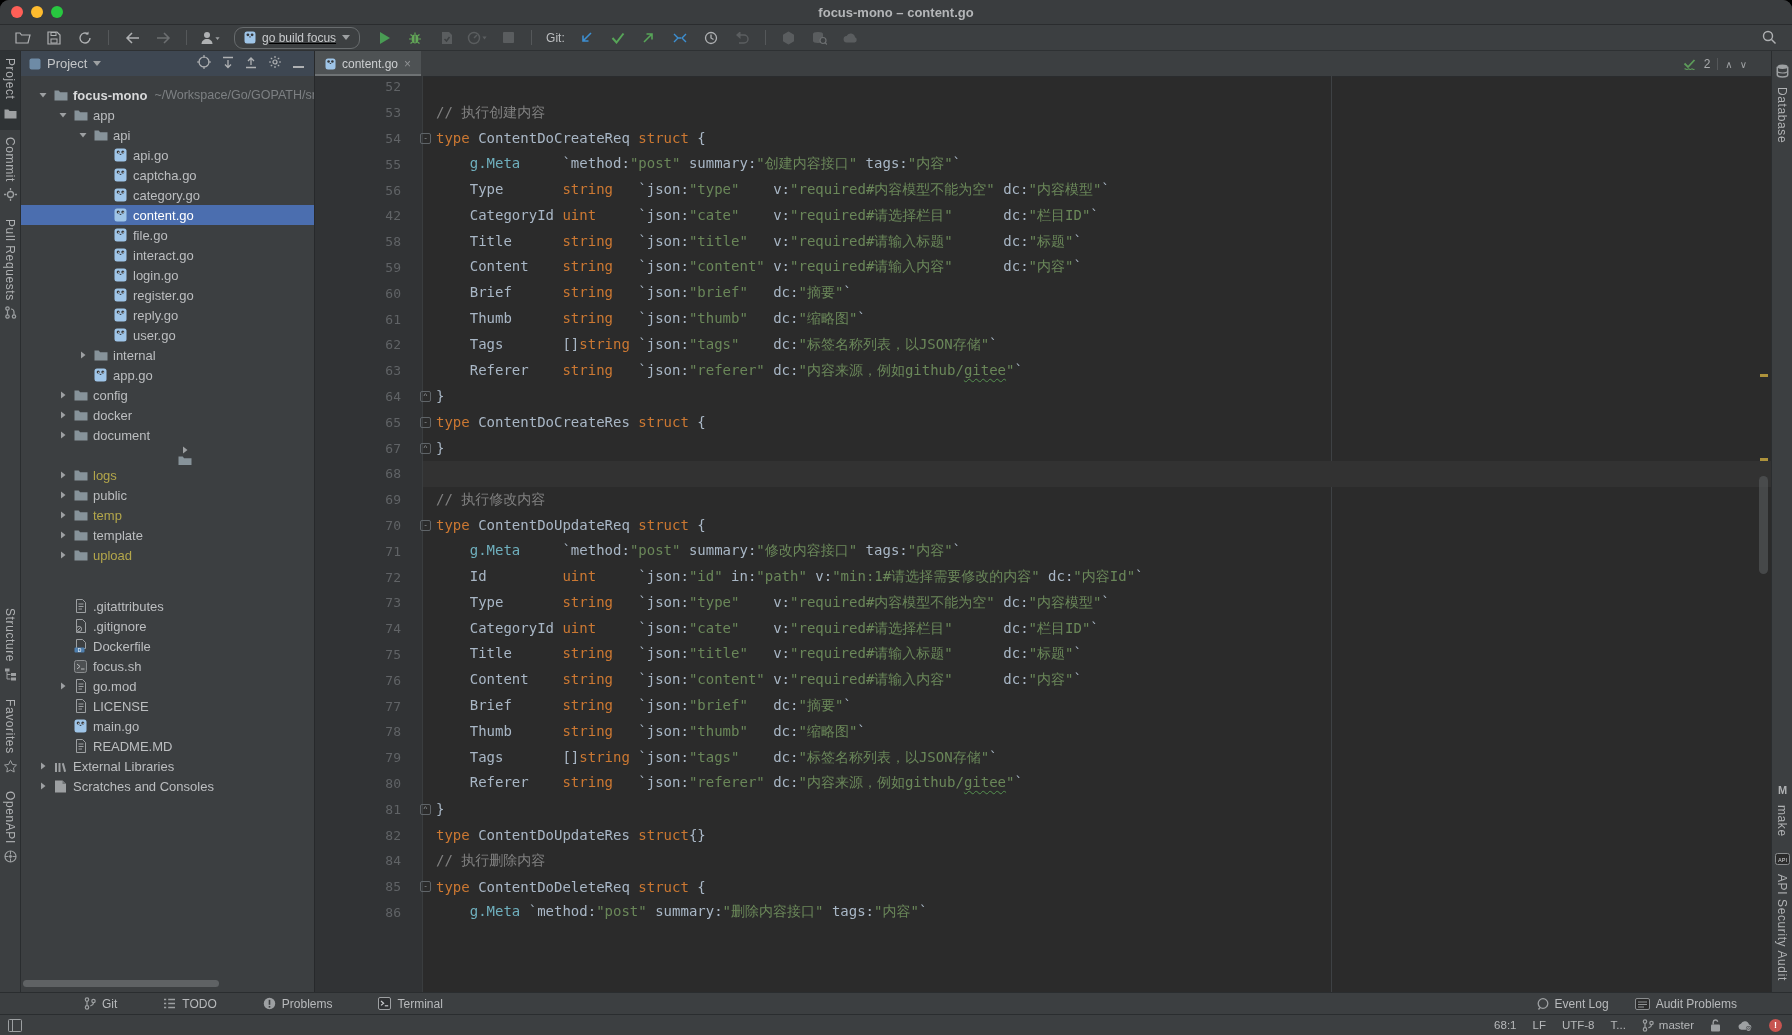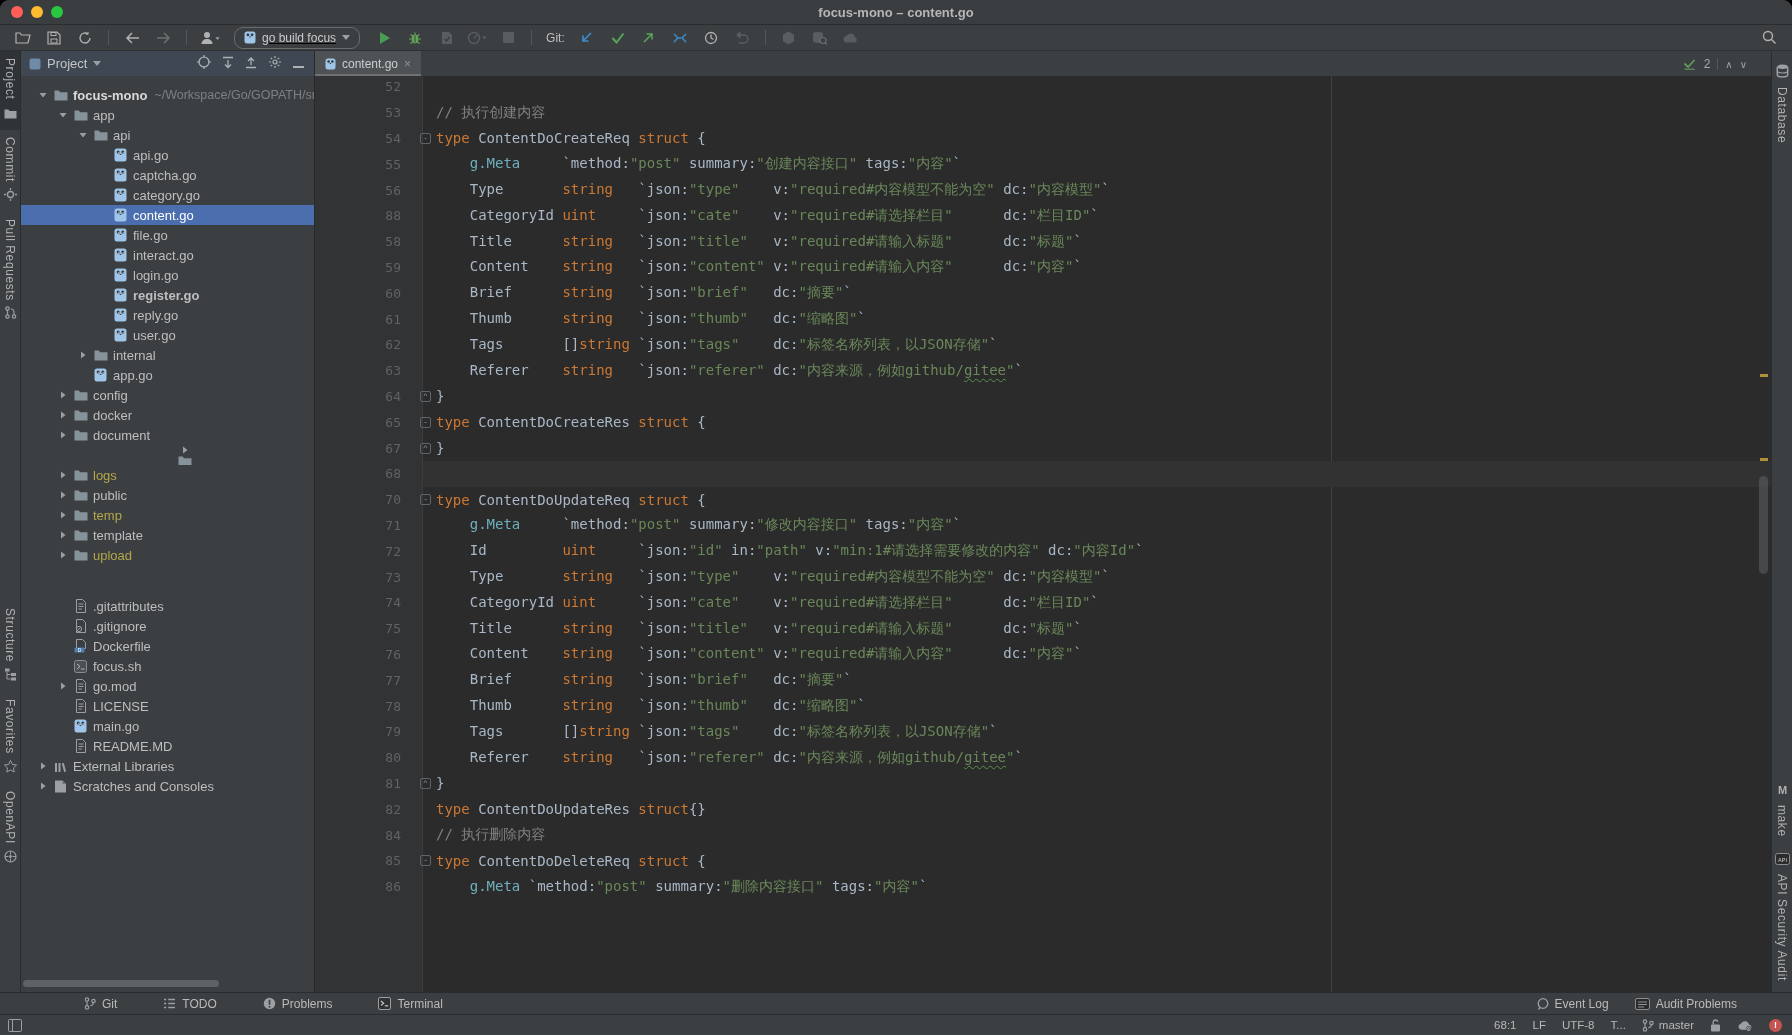"88" span.lnum { text: 88 -> 42 }
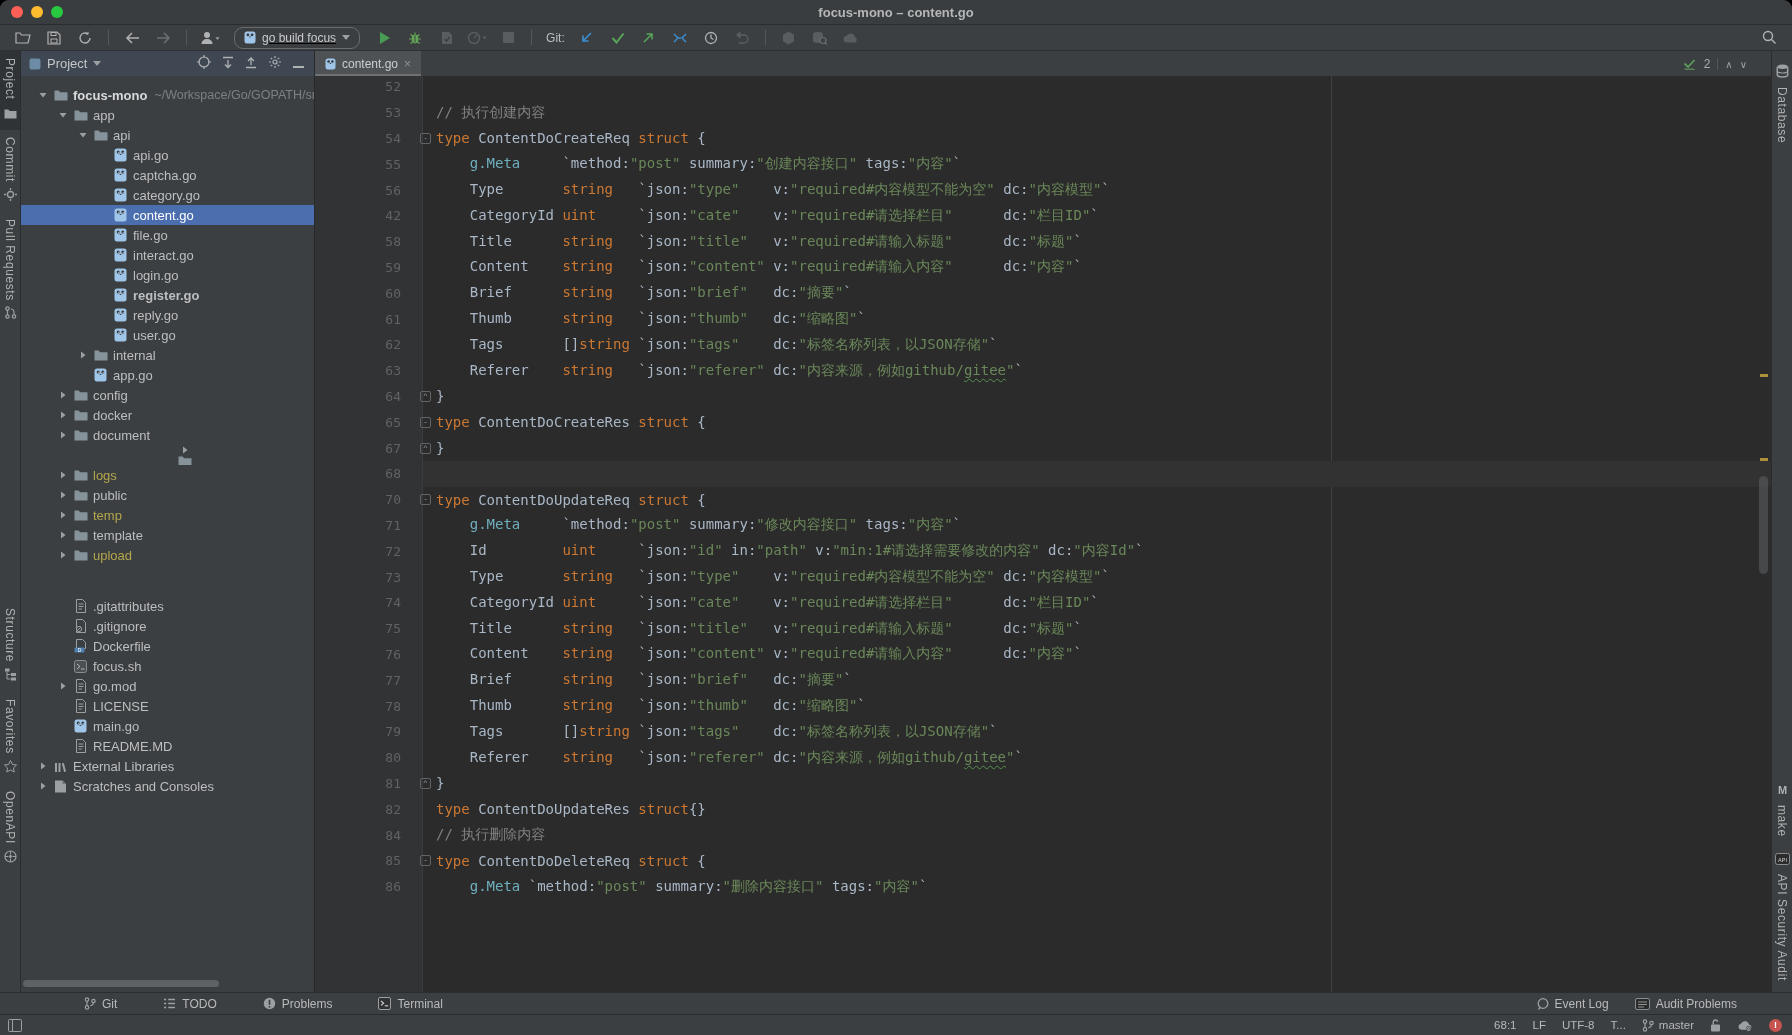"register.go" div.trow { font-weight: bold -> none }
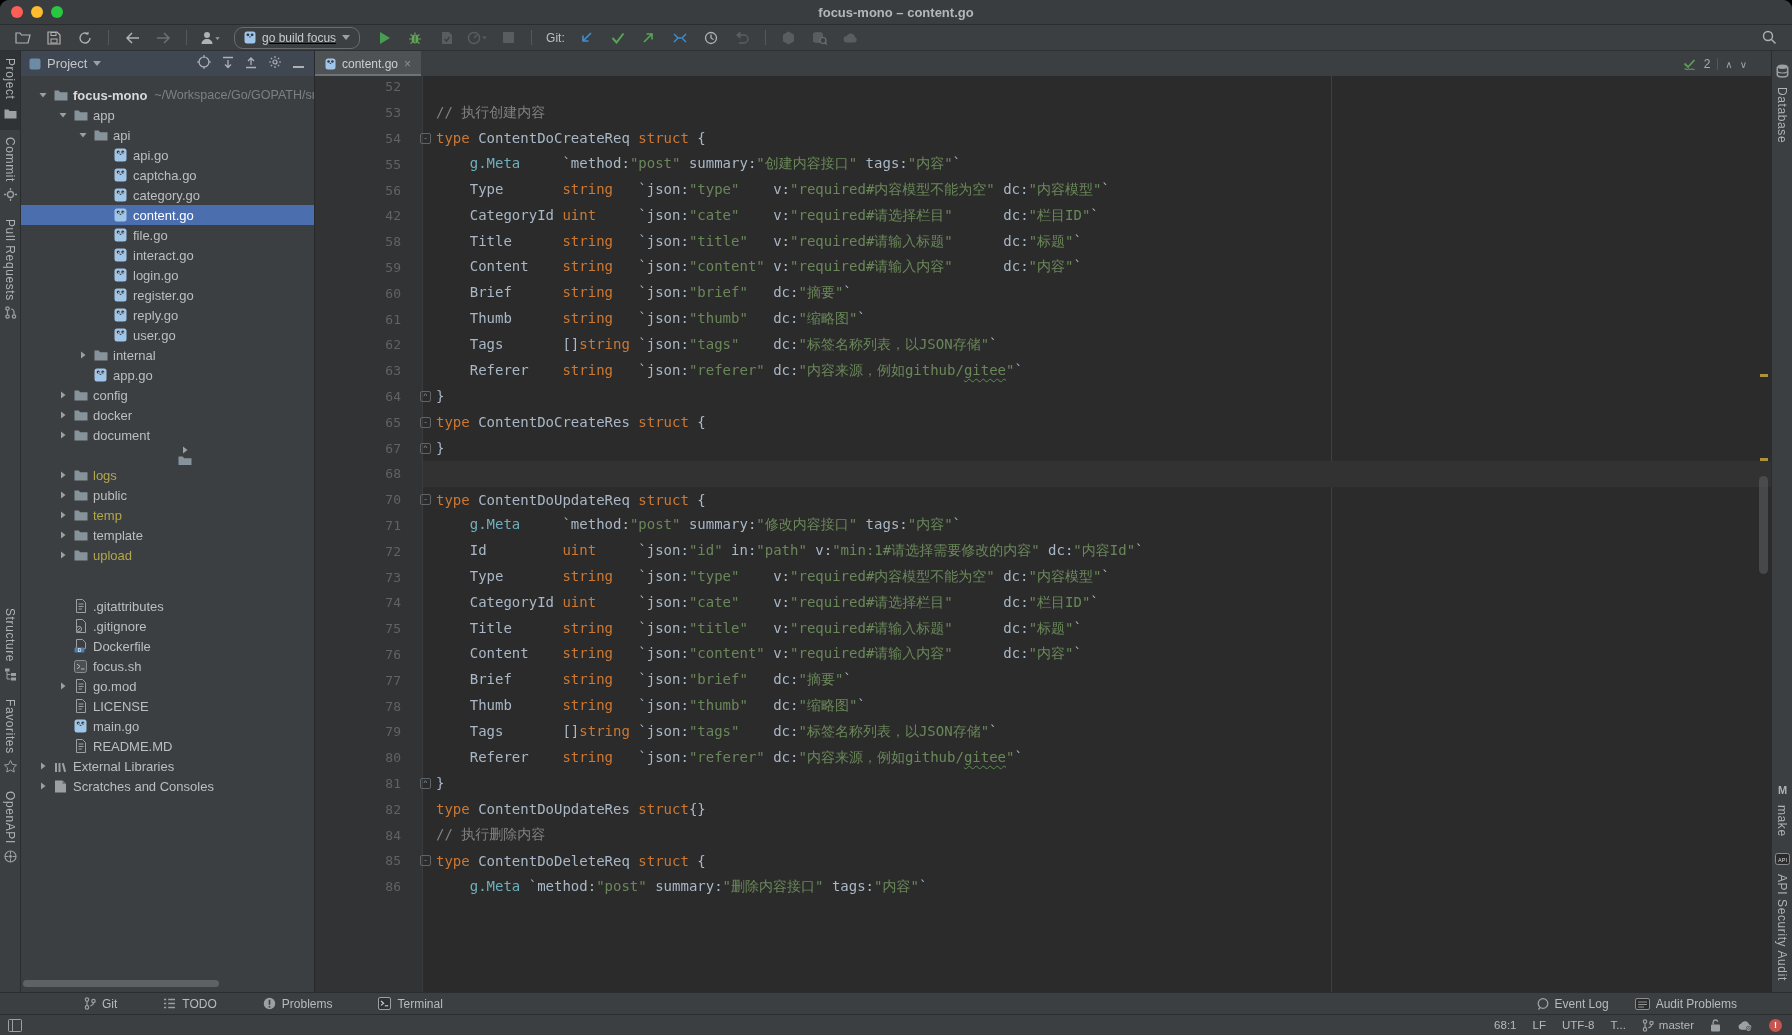"69" div.cline { html: none -> <div> <span>69</span> <span></span> <span><span>// 执行修改内容</span></span> </div> }
